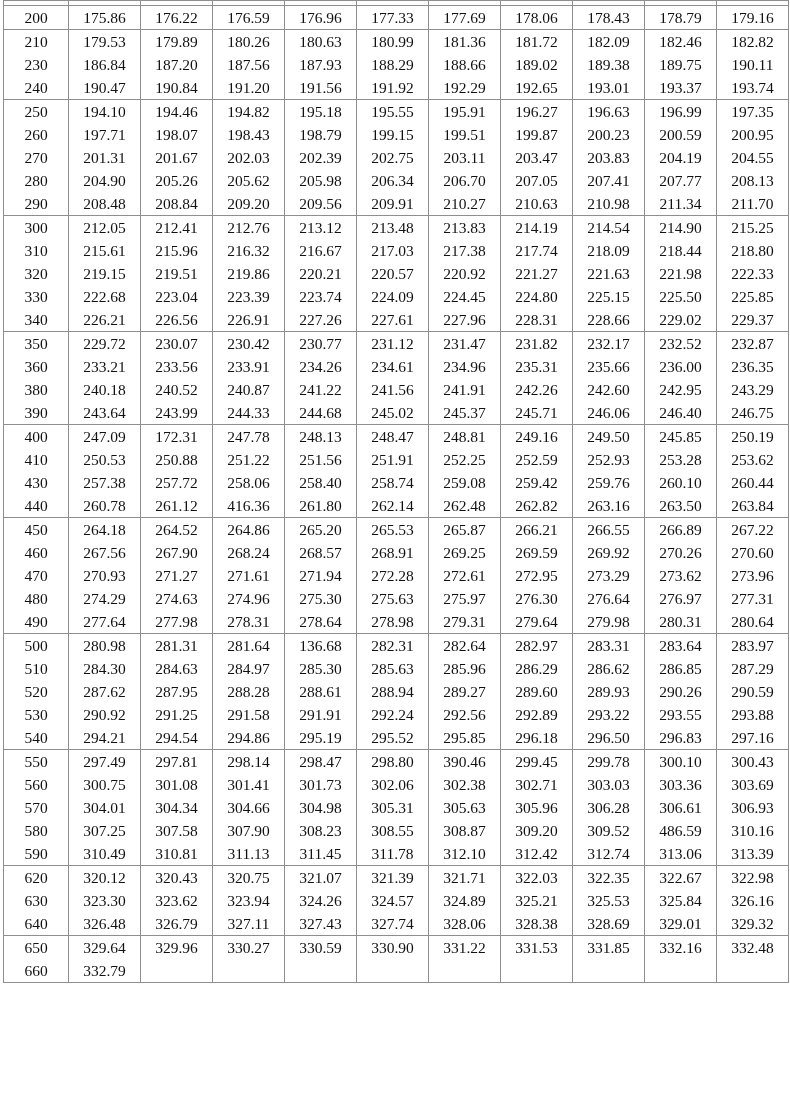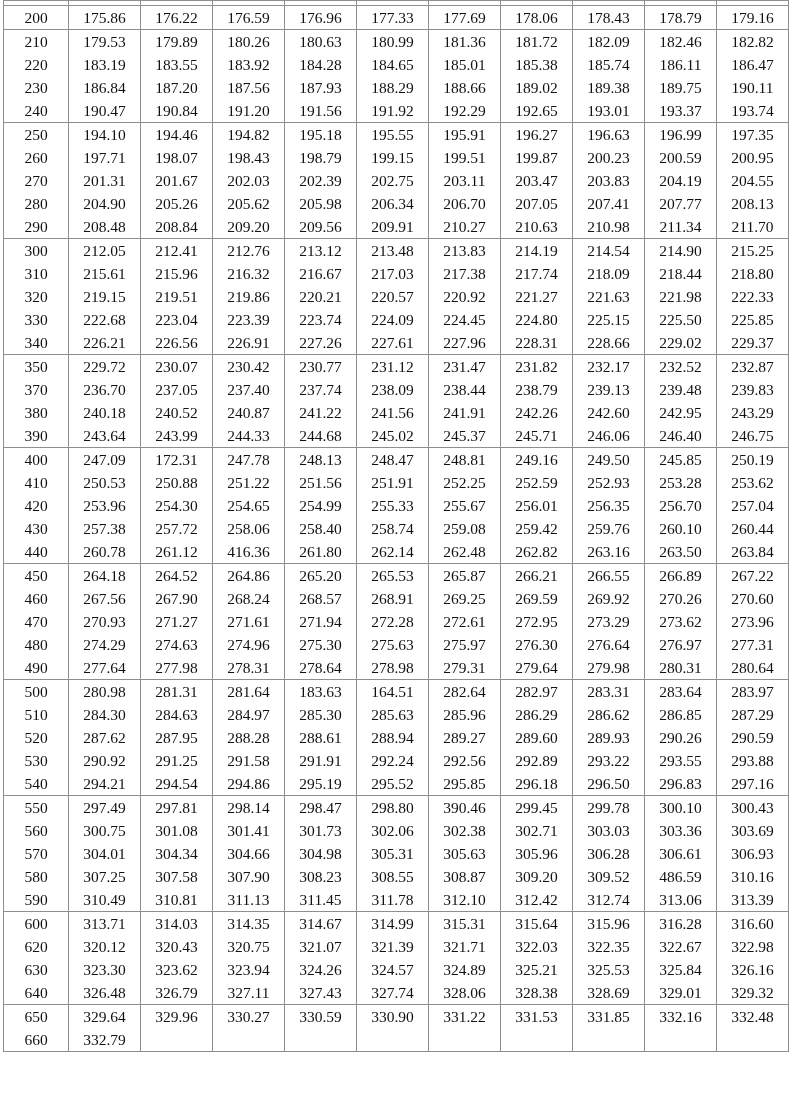"220" tr { html: <tr> <td>220</td> <td>183.19</td> <td>183.55</td> <td>183.92</td> <td>184.28</td> <td>184.65</td> <td>185.01</td> <td>185.38</td> <td>185.74</td> <td>186.11</td> <td>186.47</td> </tr> -> none }
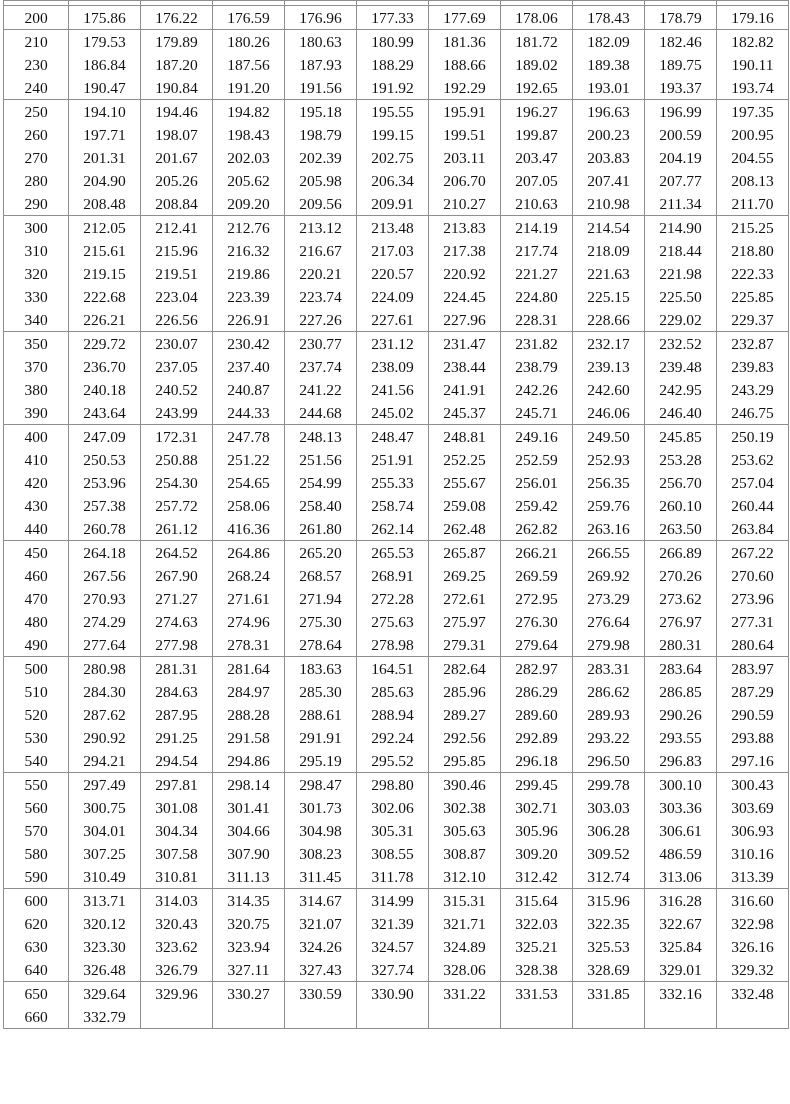"360" tr { html: none -> <tr> <td>360</td> <td>233.21</td> <td>233.56</td> <td>233.91</td> <td>234.26</td> <td>234.61</td> <td>234.96</td> <td>235.31</td> <td>235.66</td> <td>236.00</td> <td>236.35</td> </tr> }
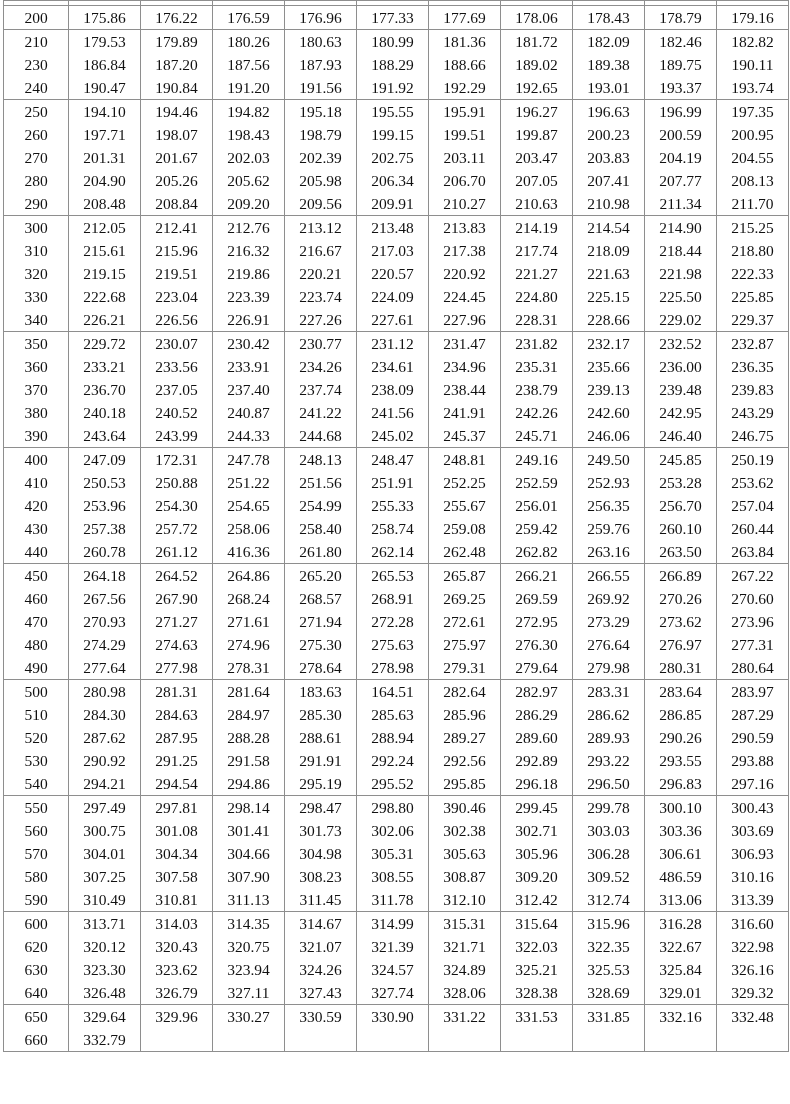"370" tr { html: <tr> <td>370</td> <td>236.70</td> <td>237.05</td> <td>237.40</td> <td>237.74</td> <td>238.09</td> <td>238.44</td> <td>238.79</td> <td>239.13</td> <td>239.48</td> <td>239.83</td> </tr> -> none }
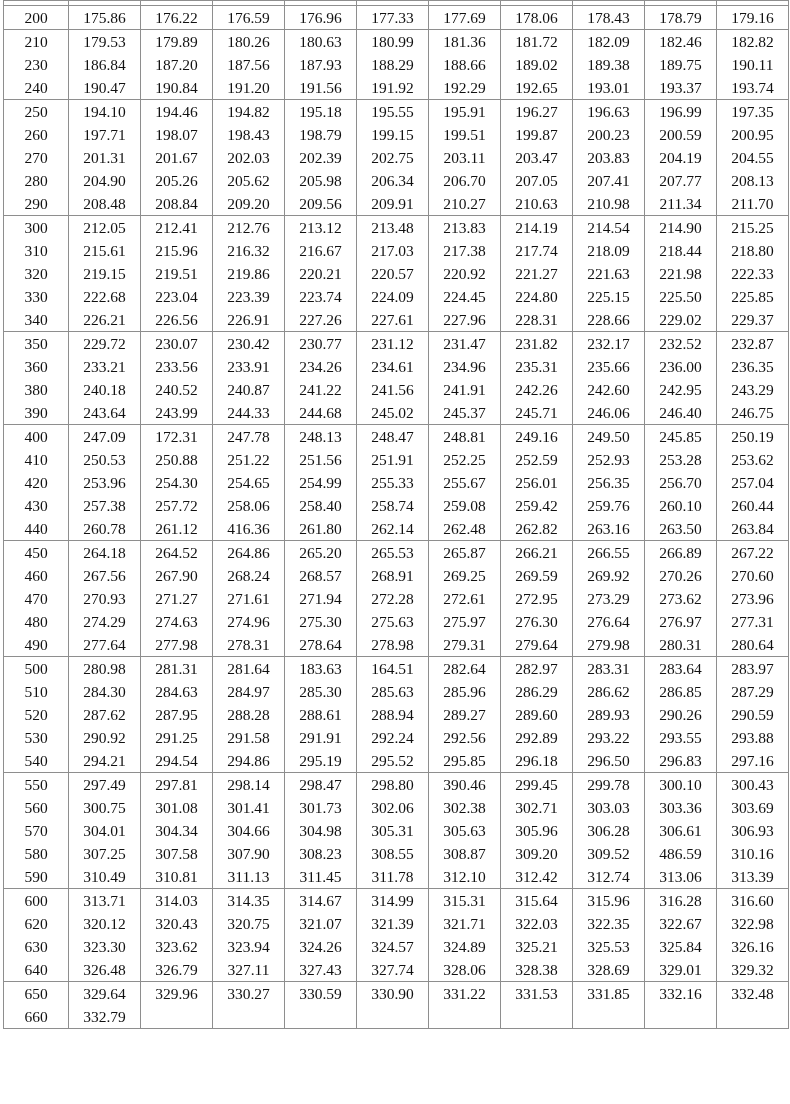"420" tr { html: <tr> <td>420</td> <td>253.96</td> <td>254.30</td> <td>254.65</td> <td>254.99</td> <td>255.33</td> <td>255.67</td> <td>256.01</td> <td>256.35</td> <td>256.70</td> <td>257.04</td> </tr> -> none }
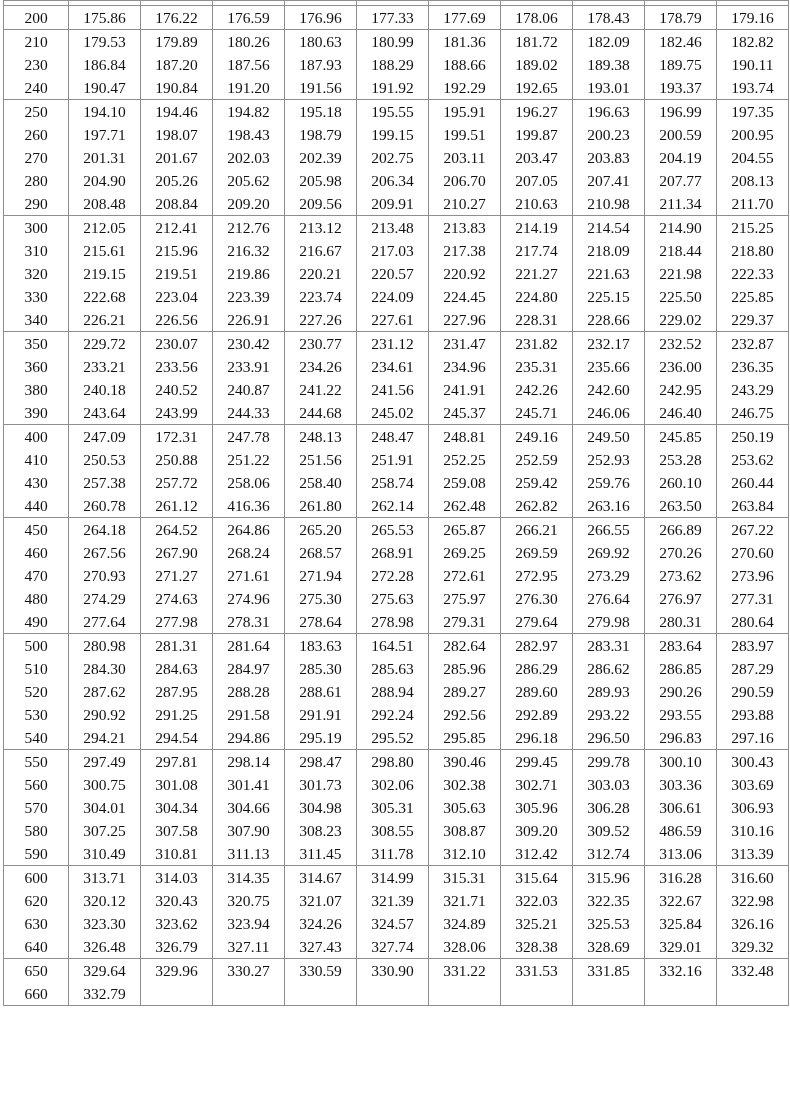"183.63" td { text: 183.63 -> 136.68 }
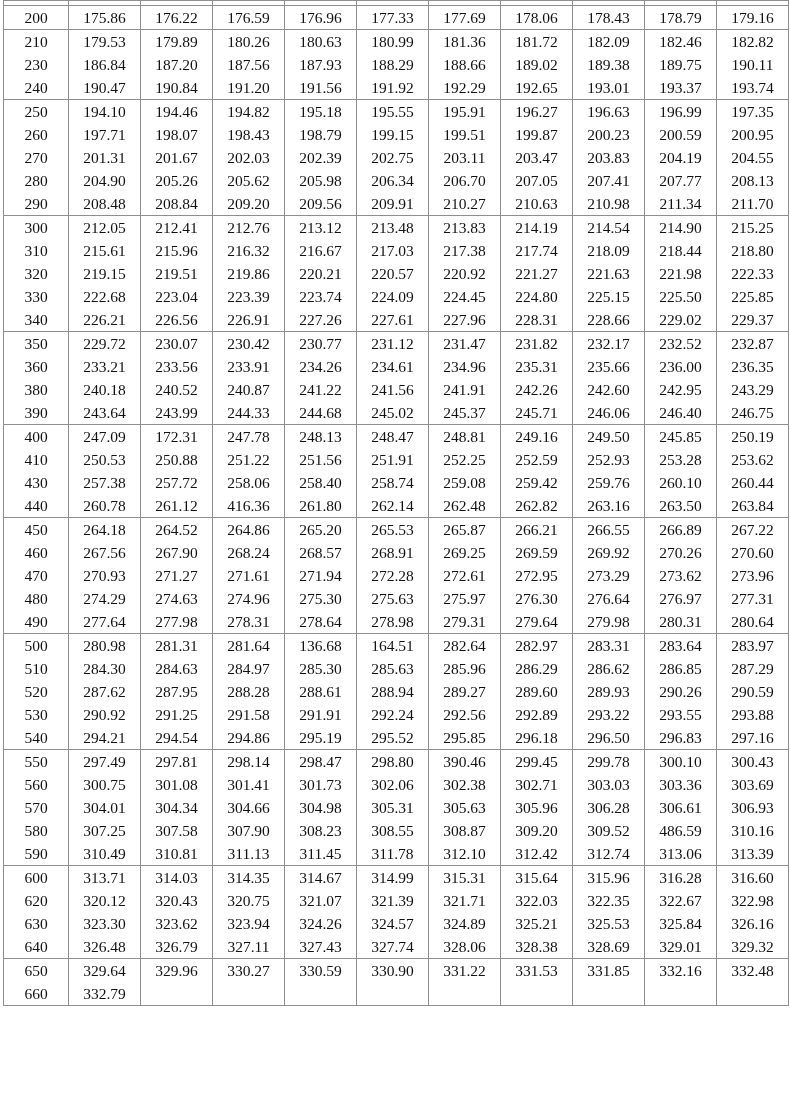"164.51" td { text: 164.51 -> 282.31 }
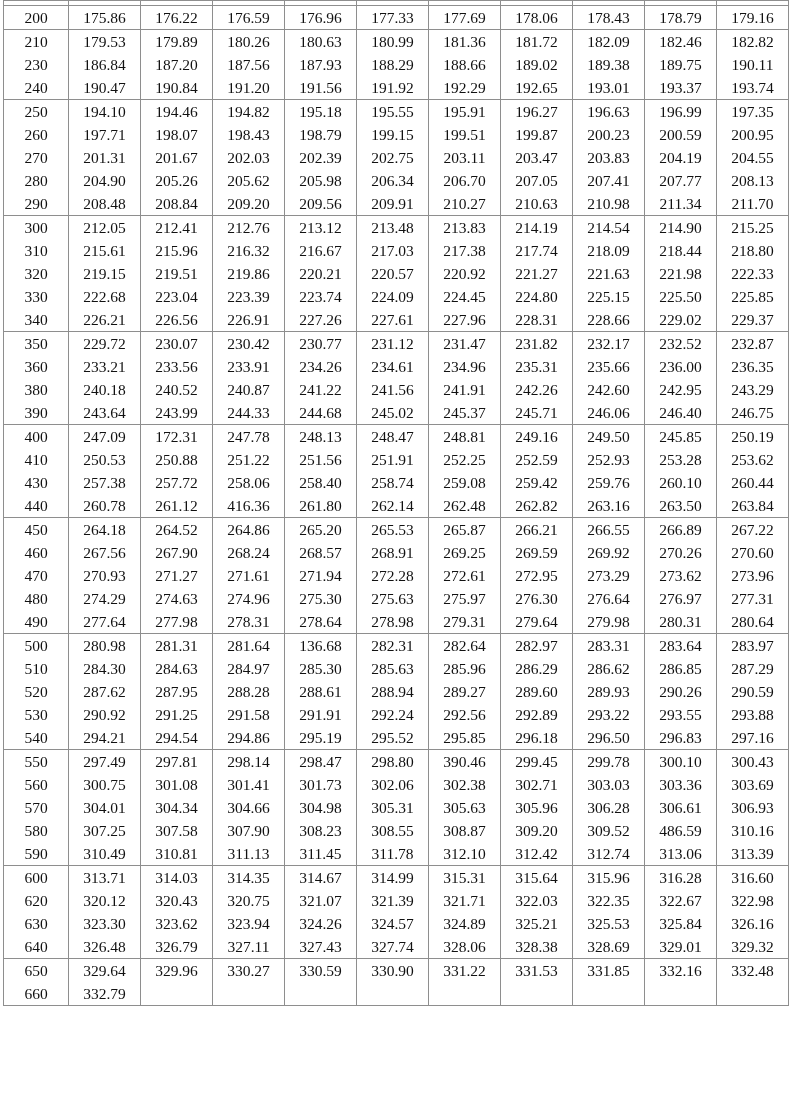"600" tr { html: <tr> <td>600</td> <td>313.71</td> <td>314.03</td> <td>314.35</td> <td>314.67</td> <td>314.99</td> <td>315.31</td> <td>315.64</td> <td>315.96</td> <td>316.28</td> <td>316.60</td> </tr> -> none }
